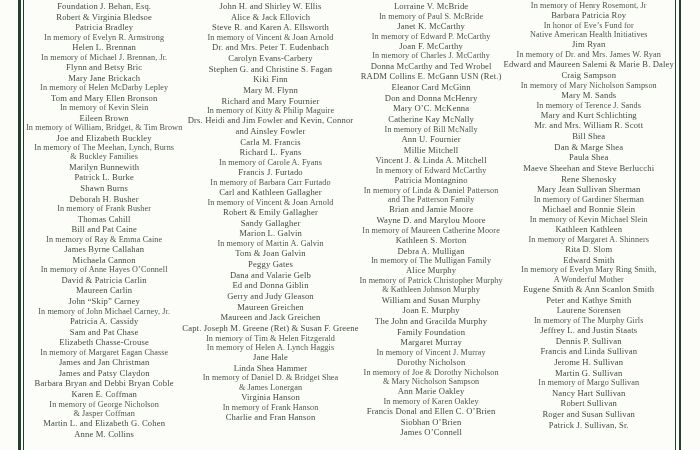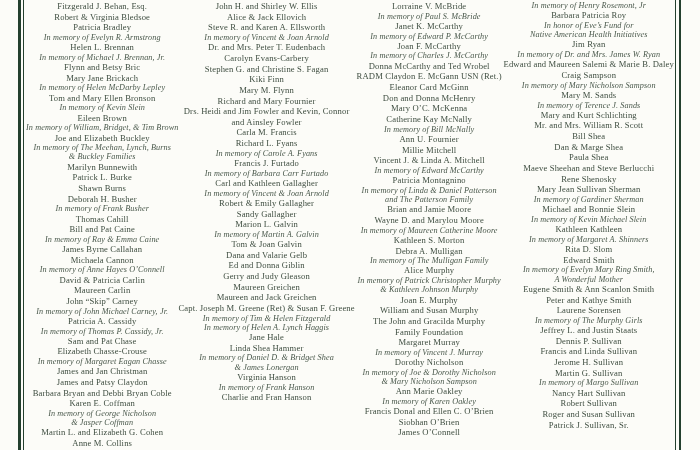"Fitzgerald J. Behan, Esq." div.n { text: Fitzgerald -> Foundation }
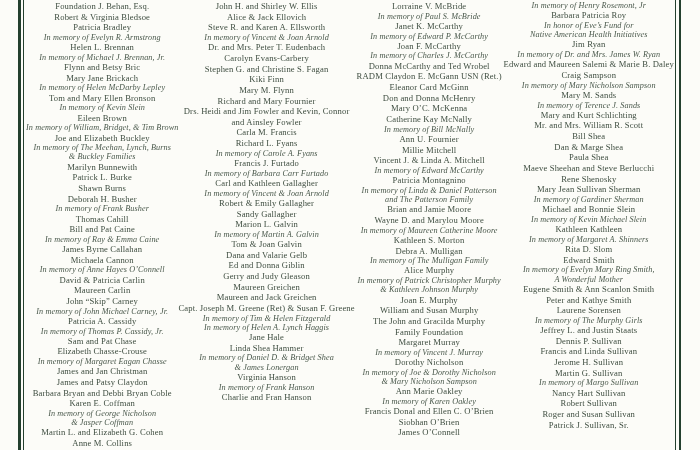"In memory of Henry Rosemont," .m { font-style: italic -> none }
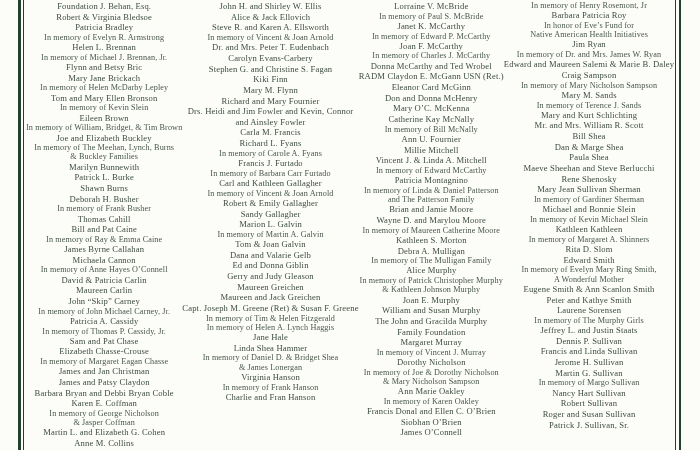"RADM Claydon E. McGann USN" div.n { text: Claydon -> Collins }
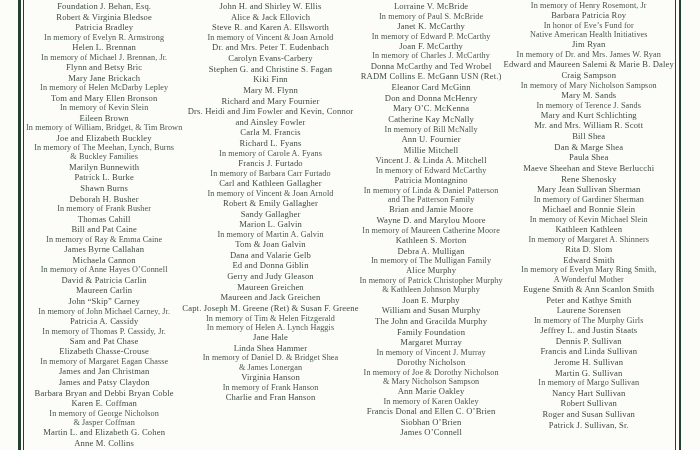"In memory of Kitty &" div.m { html: none -> <div>In memory of Kitty &amp; Philip Maguire</div> }
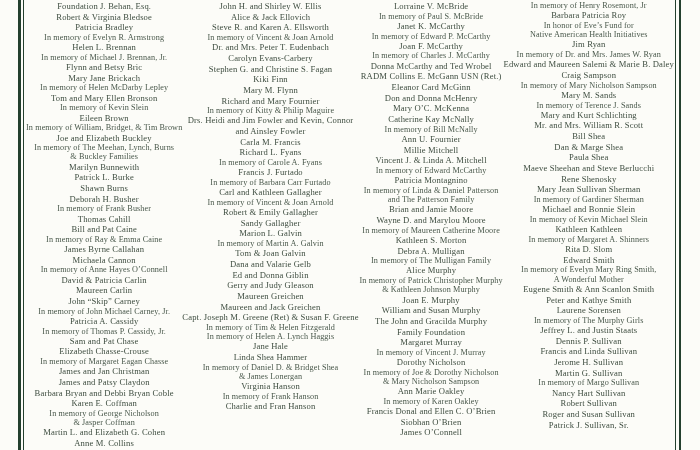"Peggy Gates" div.n { html: none -> <div>Peggy Gates</div> }
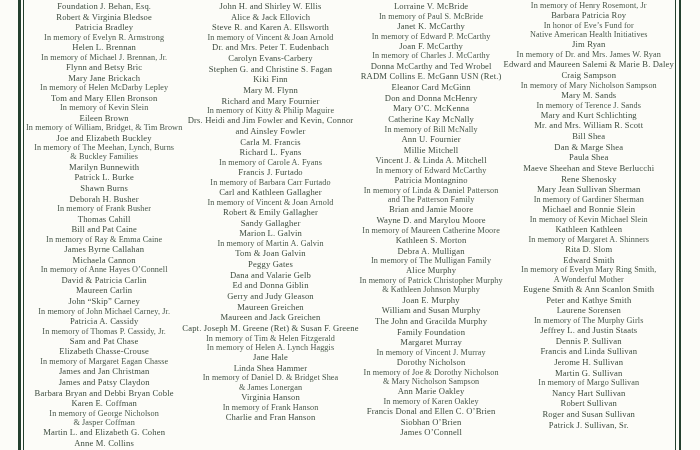"Joan E. Murphy" div.n { order: before "William and Susan Murphy" -> after "William and Susan Murphy" }
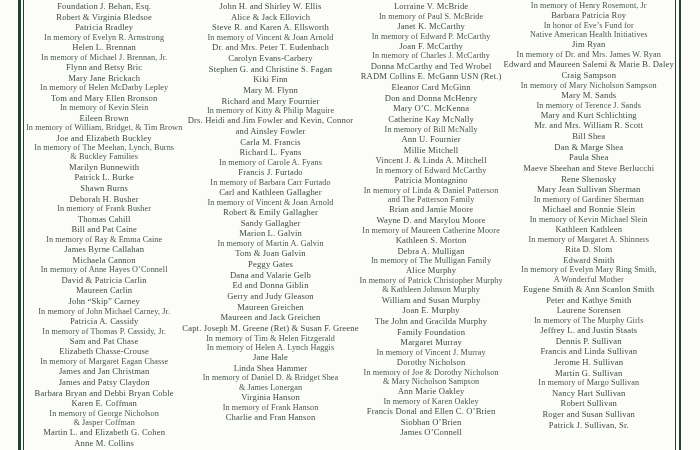"In memory of Thomas P." div.m { html: <div>In memory of Thomas P. Cassidy, Jr.</div> -> none }
